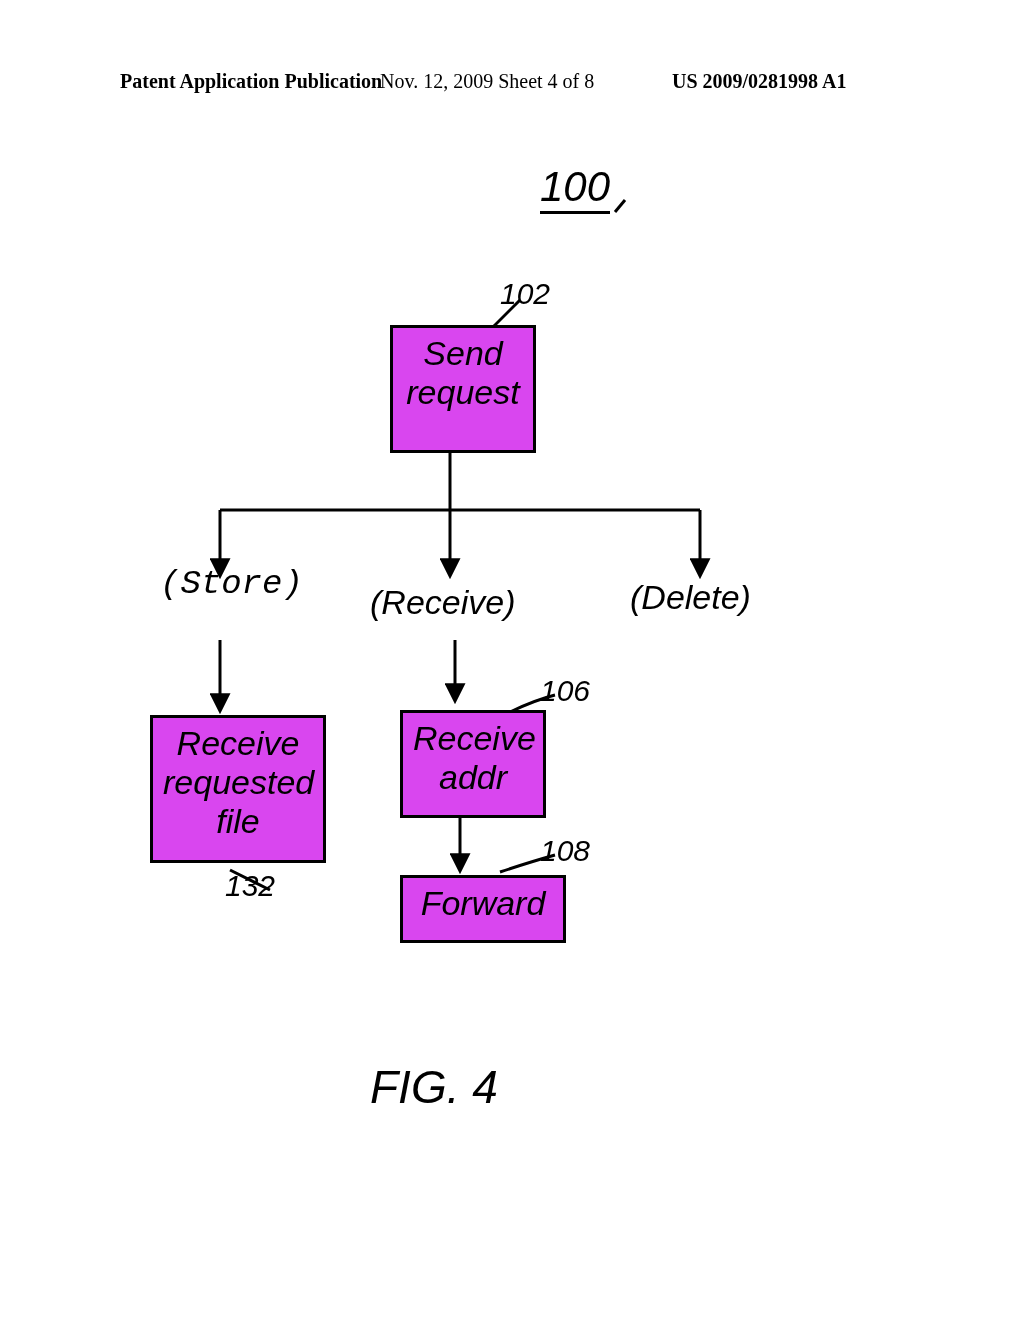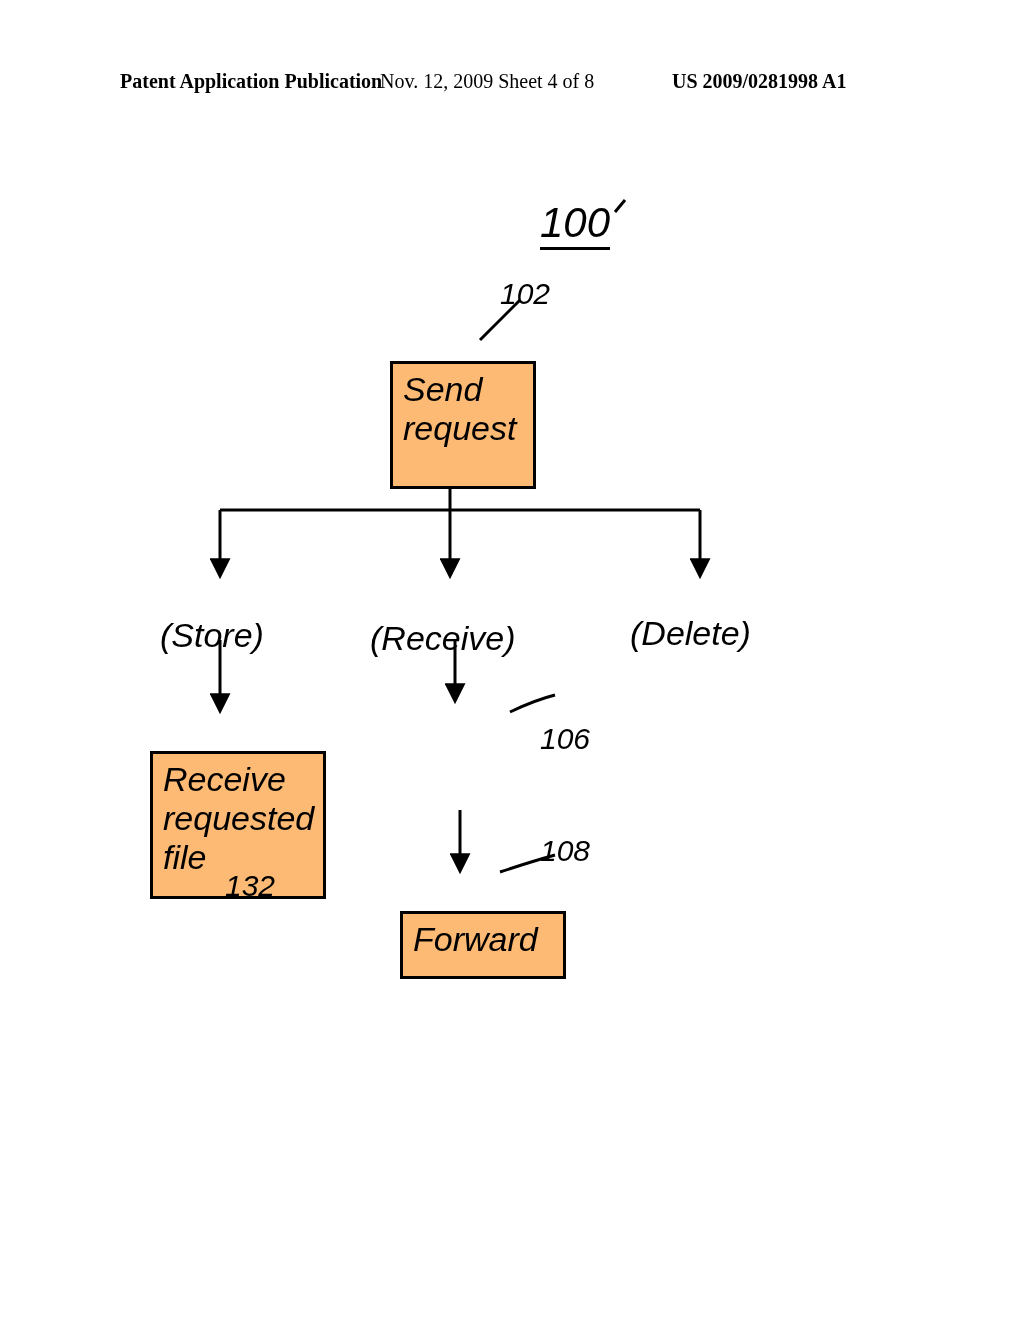"100" .handwritten { margin-top: 36px -> none }
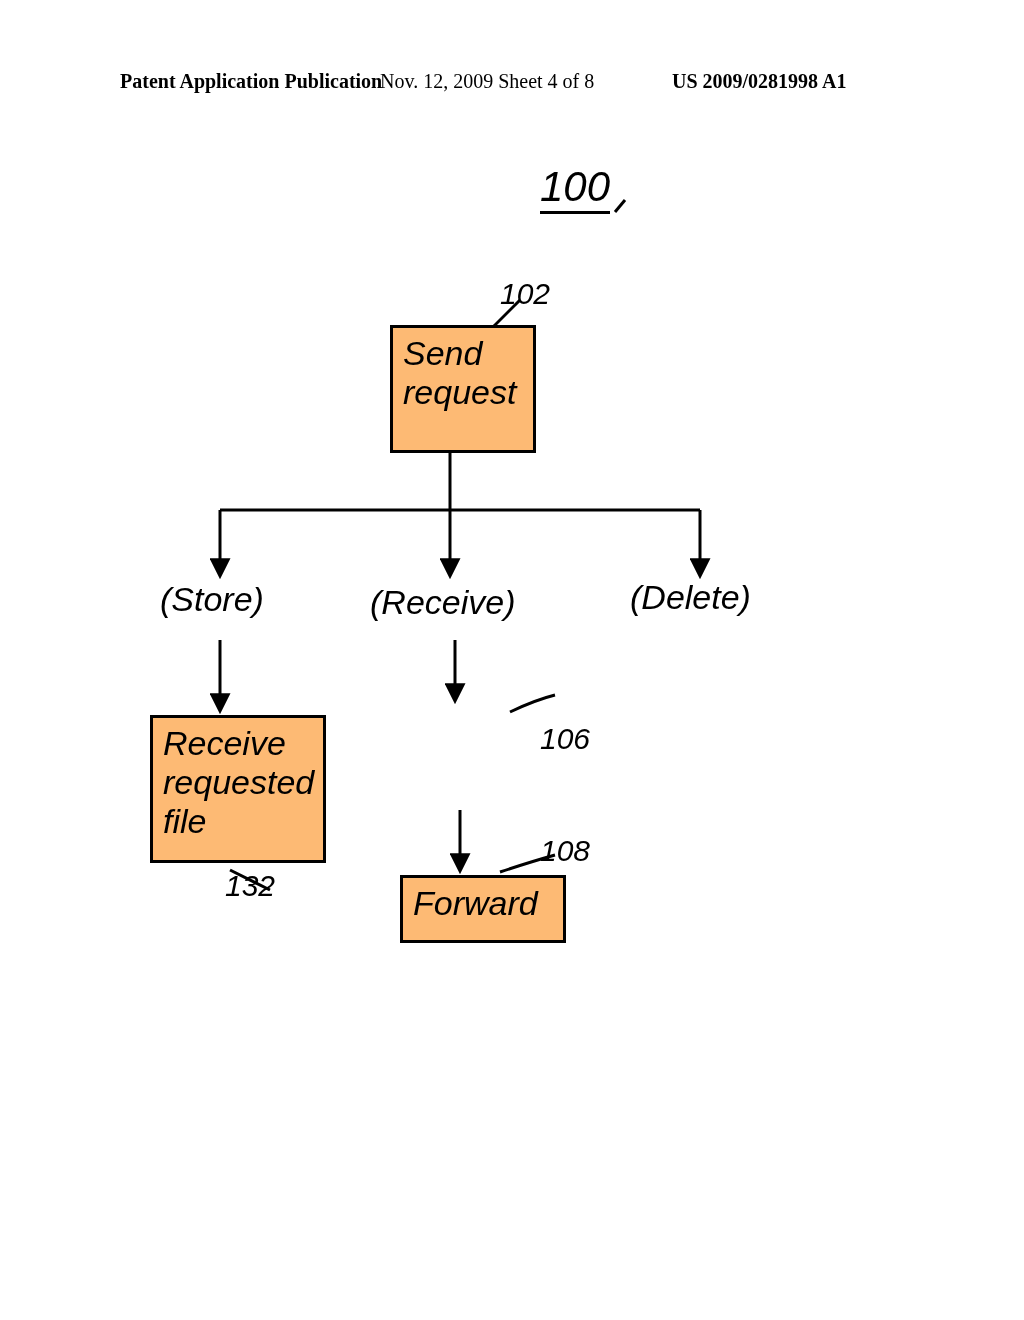"Send request" .box { background: #fdba74 -> #d946ef; text-align: left -> center }
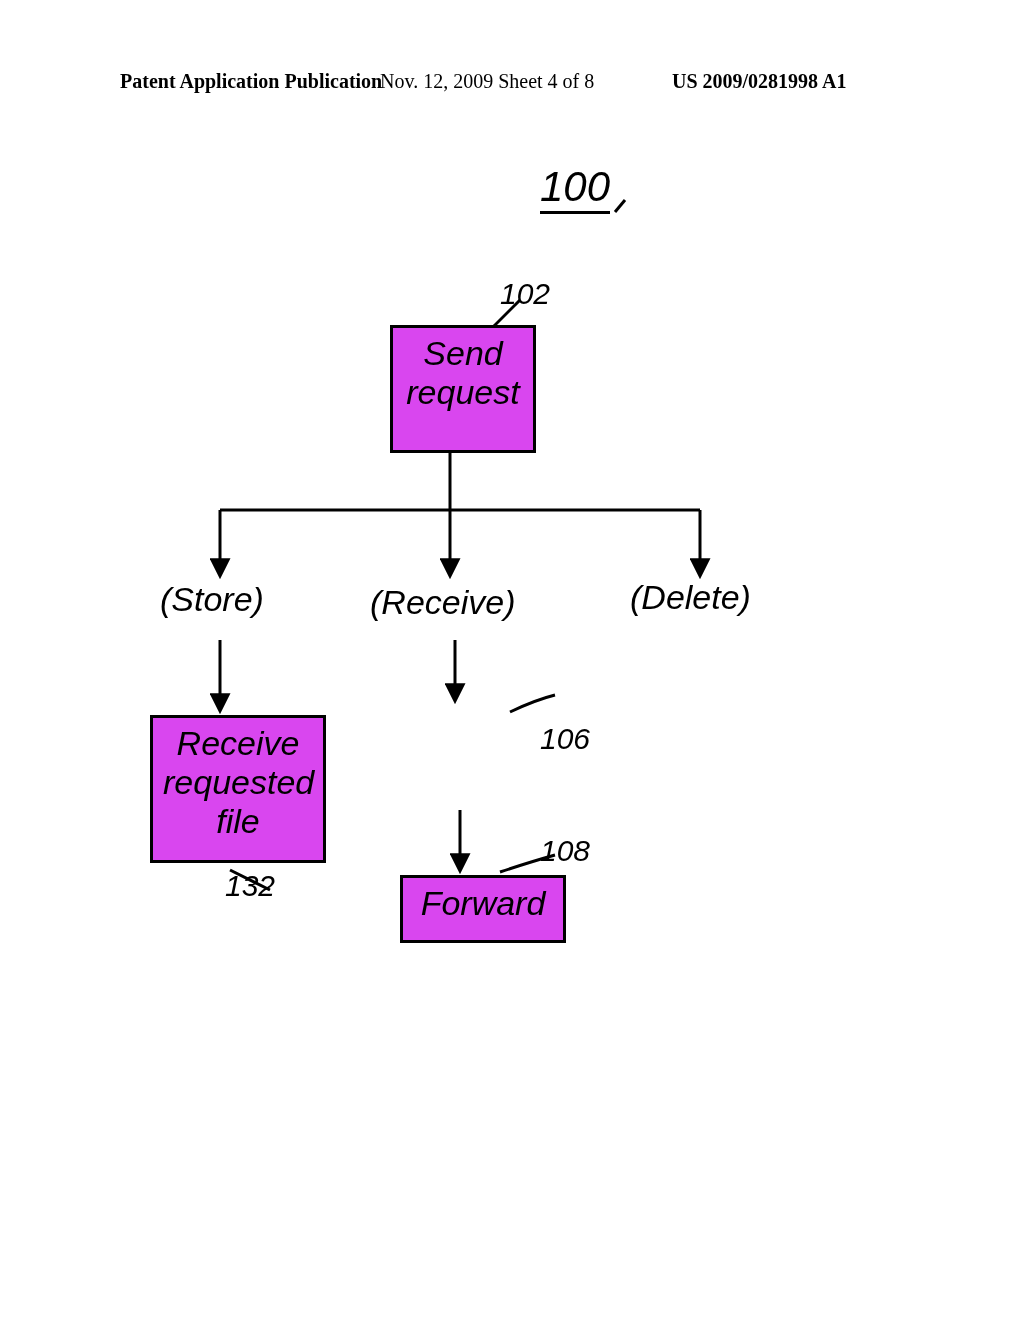"(Store)" span.lbl { font-family: none -> Liberation Mono, monospace; top: 582px -> 567px }
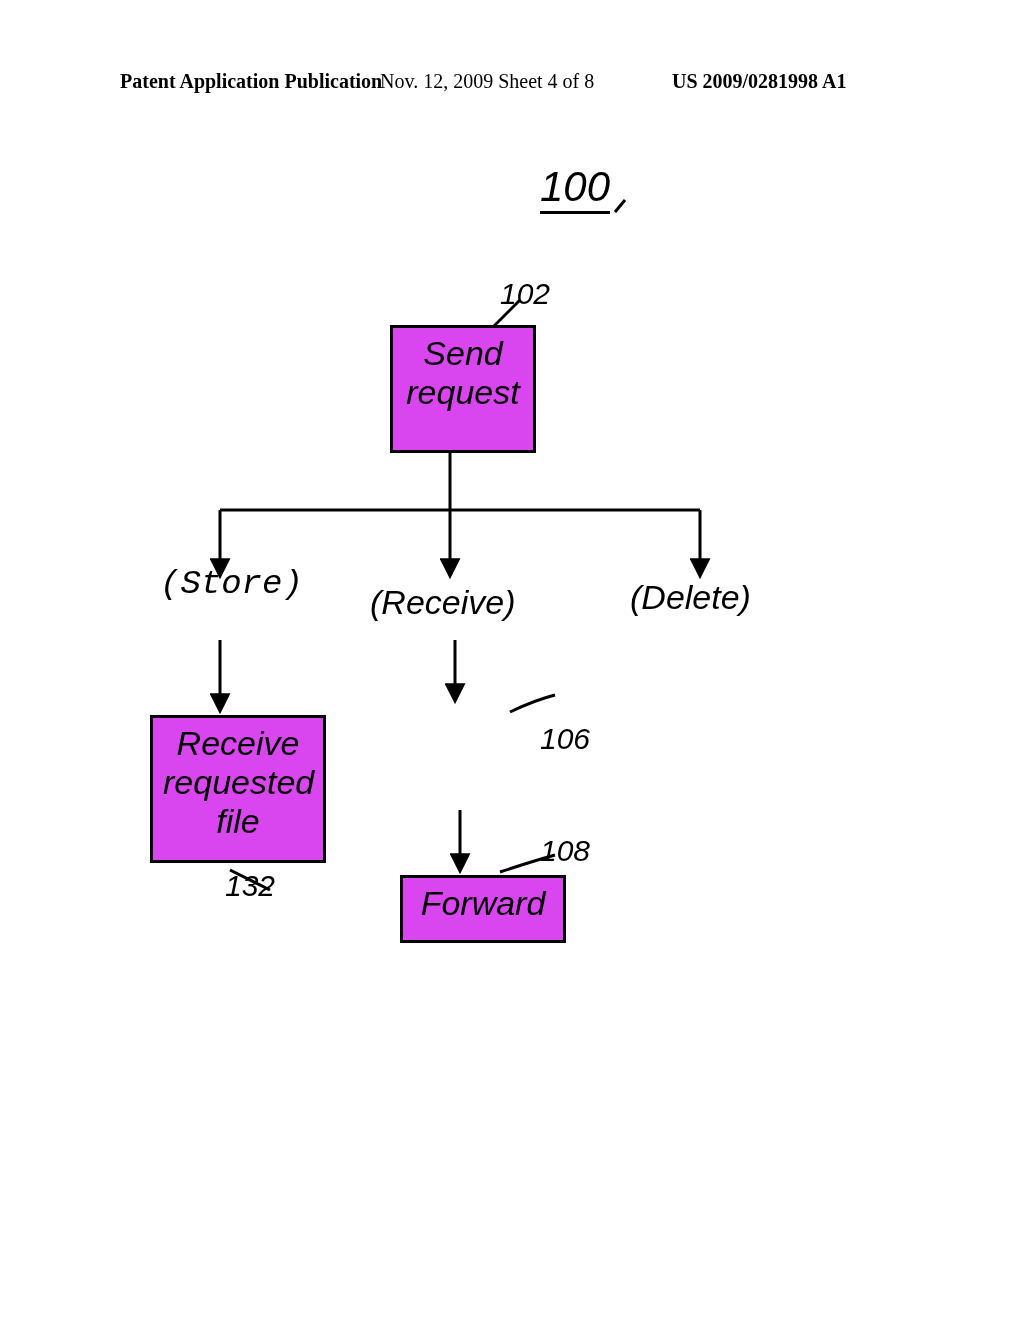"106" span.lbl { margin-top: 48px -> none }
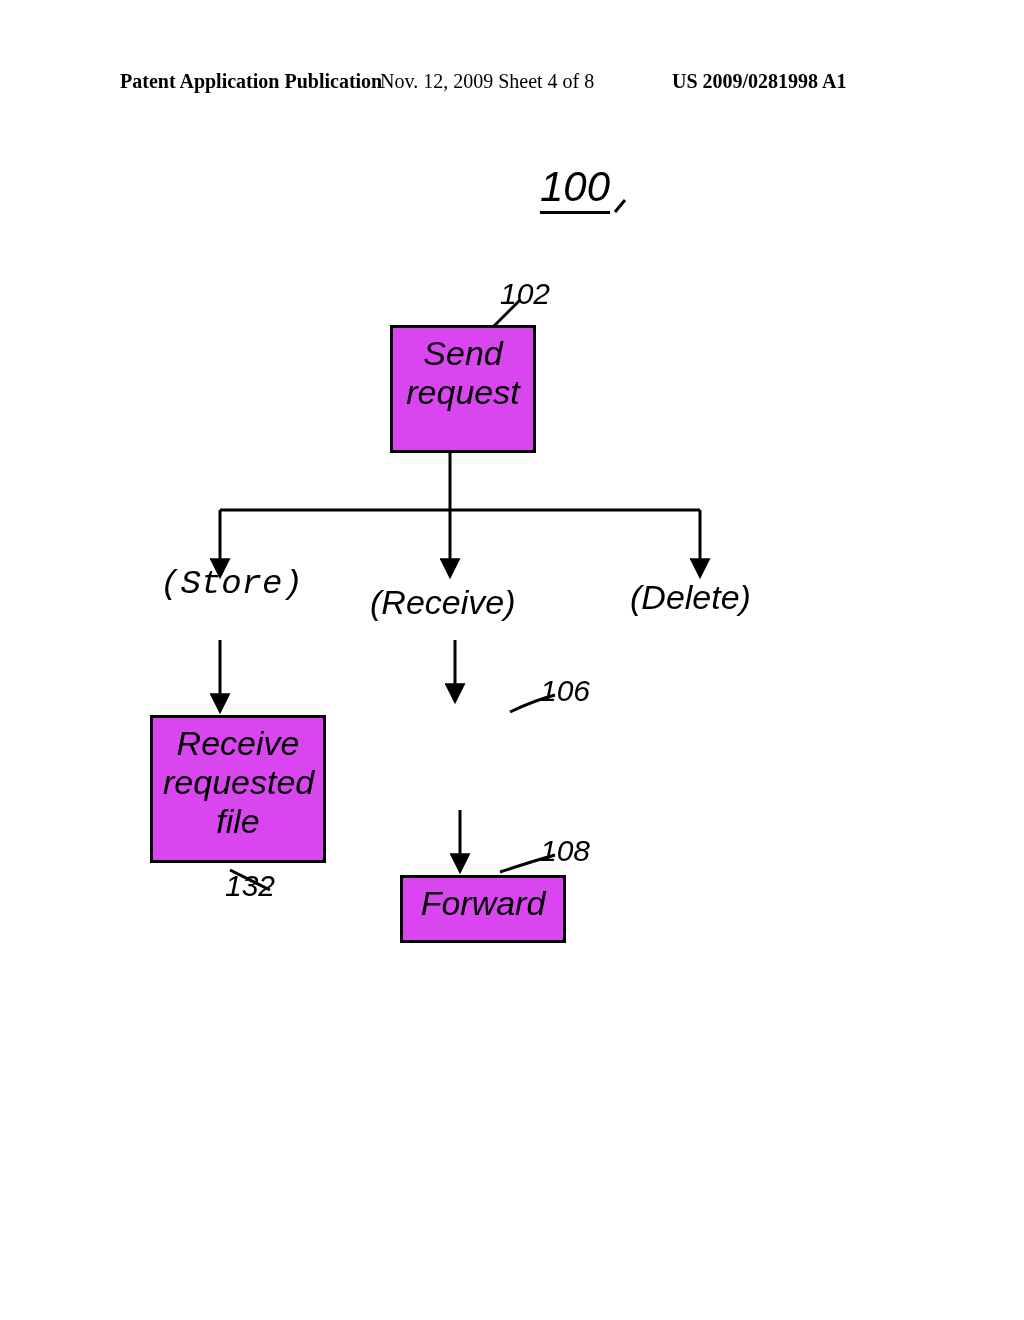"Receive addr" div.box { html: none -> <div> <span>Receive addr</span> </div> }
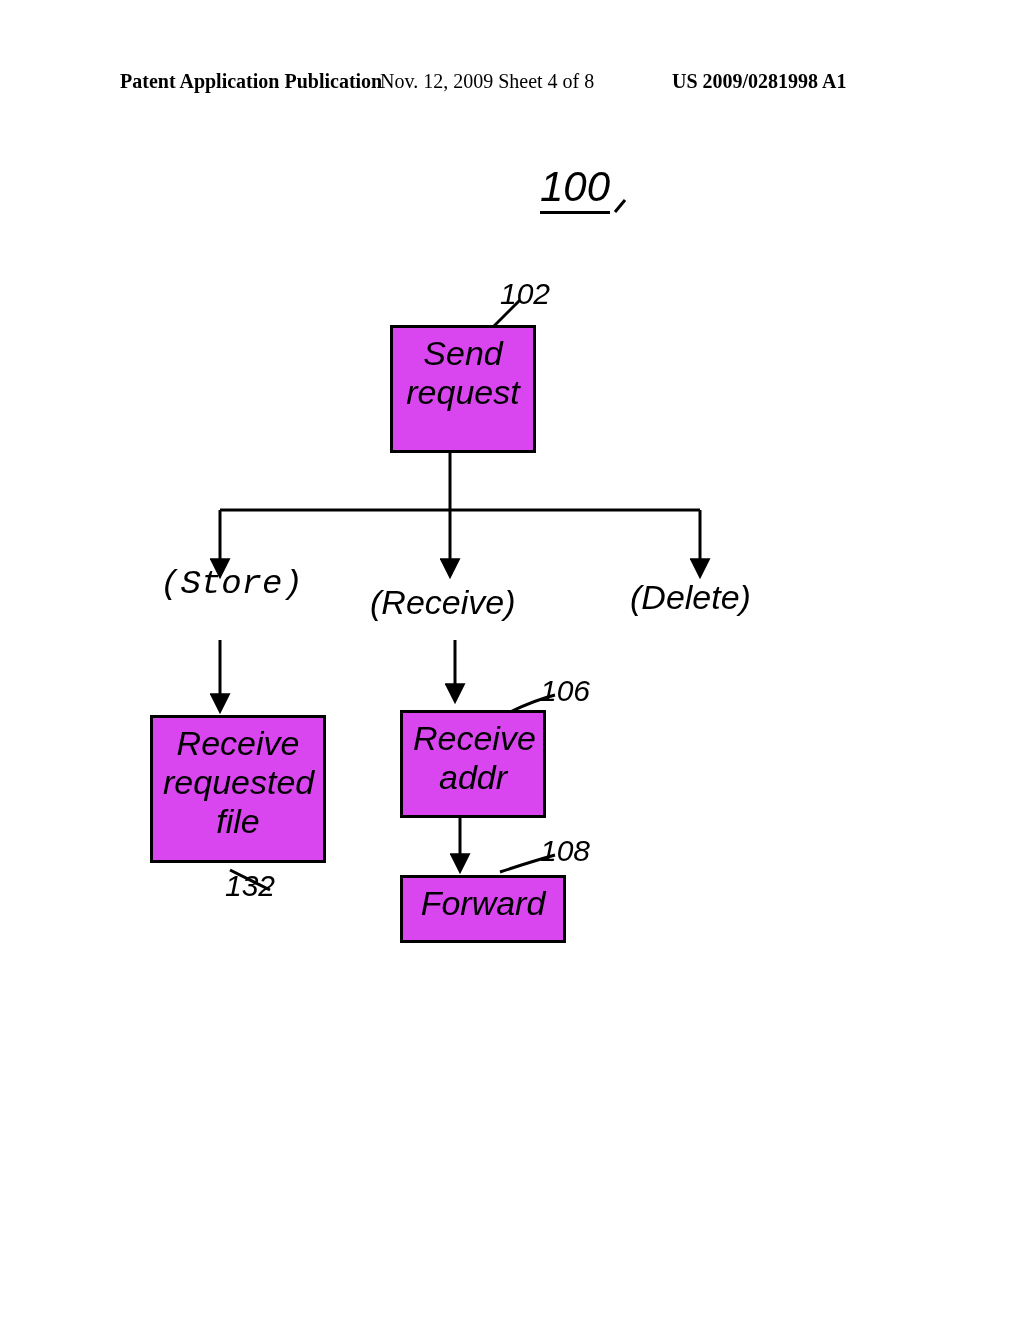"FIG. 4" span.fig-caption { html: none -> <span>FIG. 4</span> }
